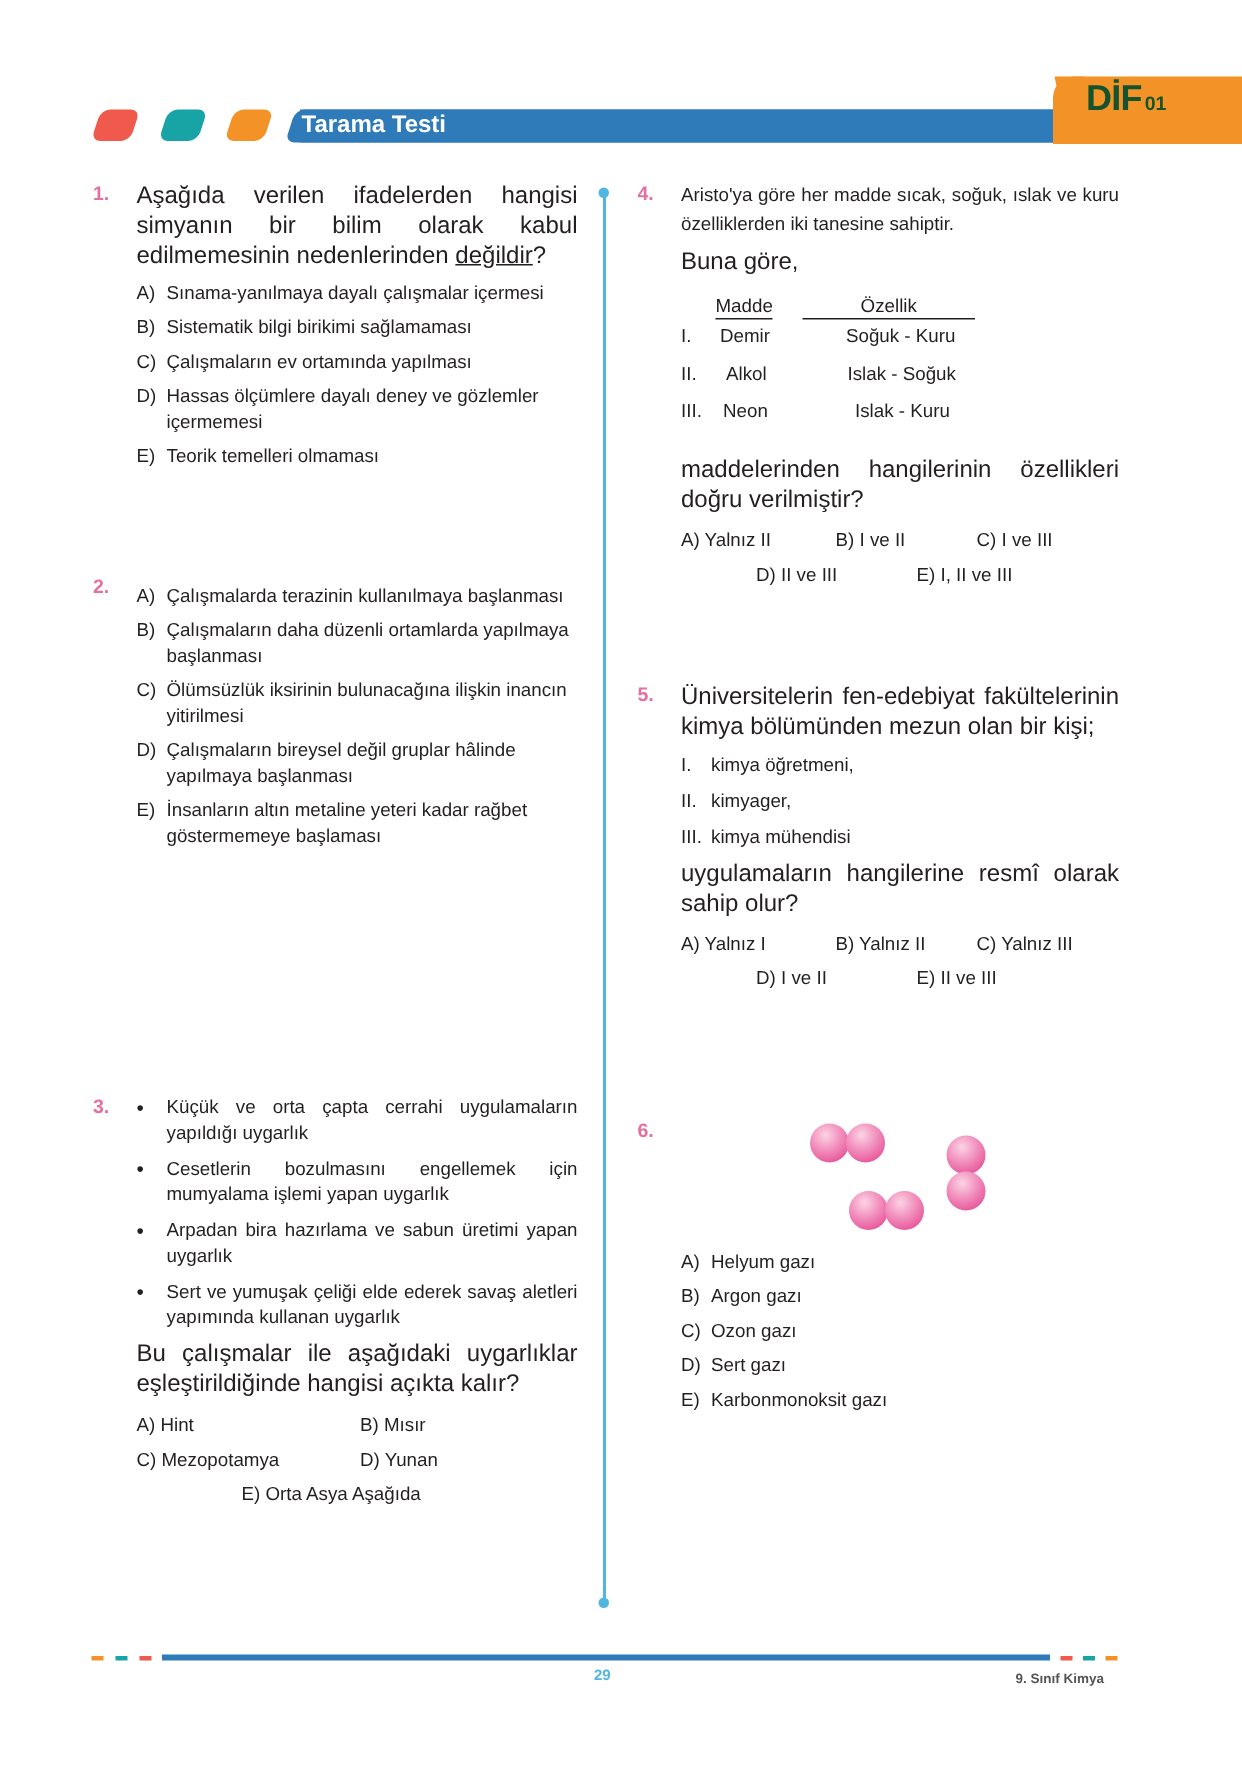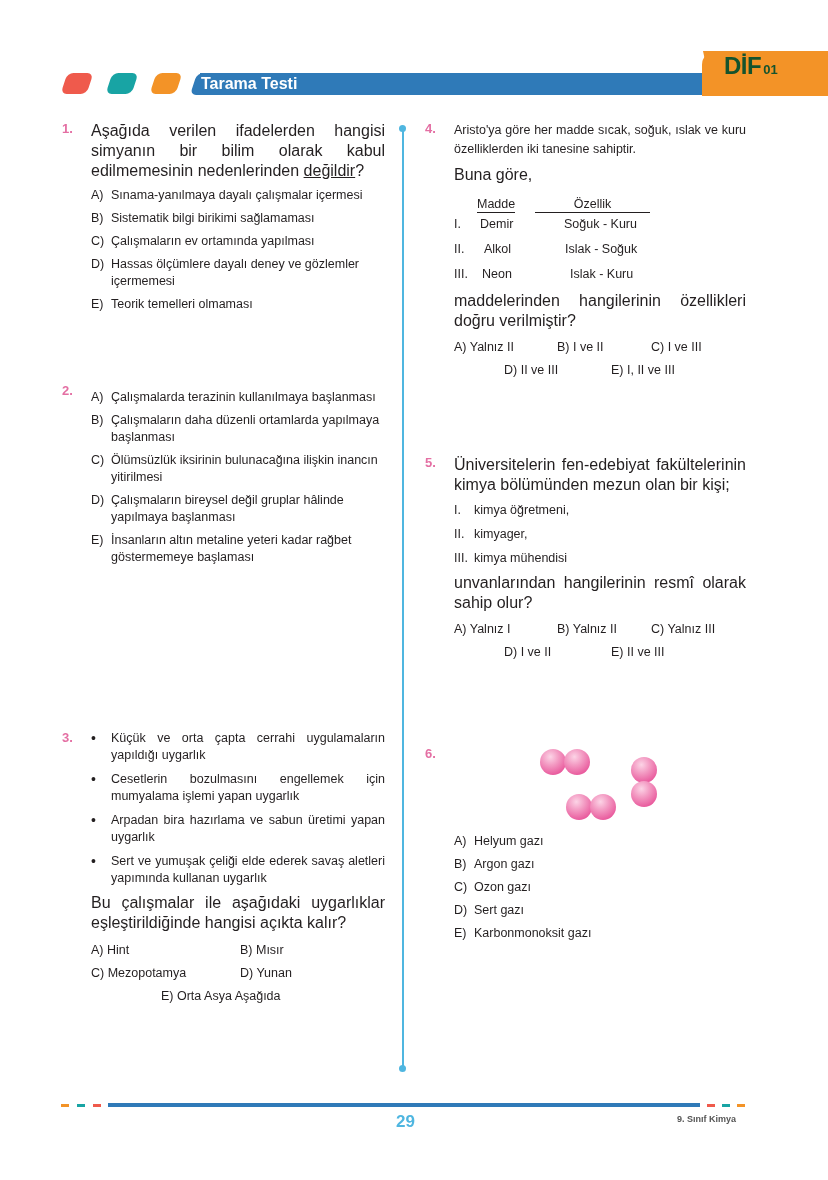"maddelerinden hangilerinin özellikleri" div.stem { margin-top: 16px -> 29px }
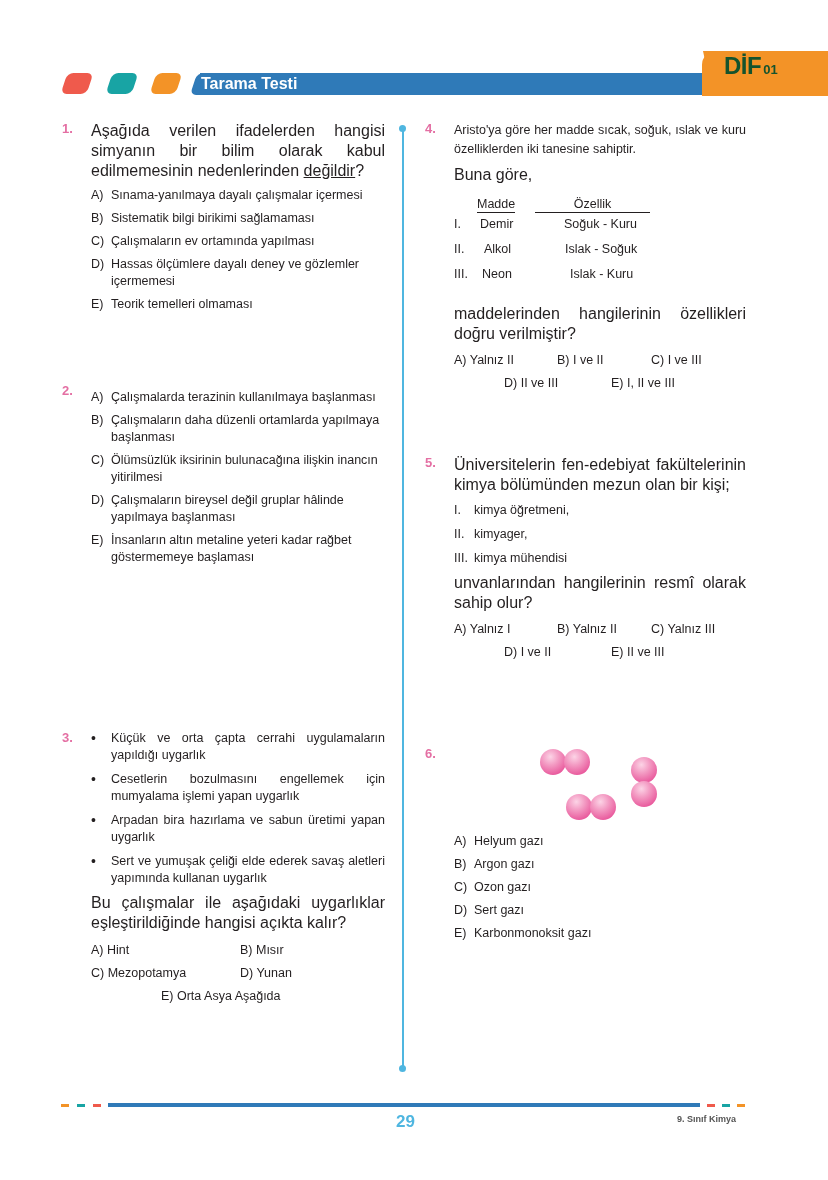"unvanlarından hangilerinin resmî olarak" div.stem { text: unvanlarından hangilerinin -> uygulamaların hangilerine }
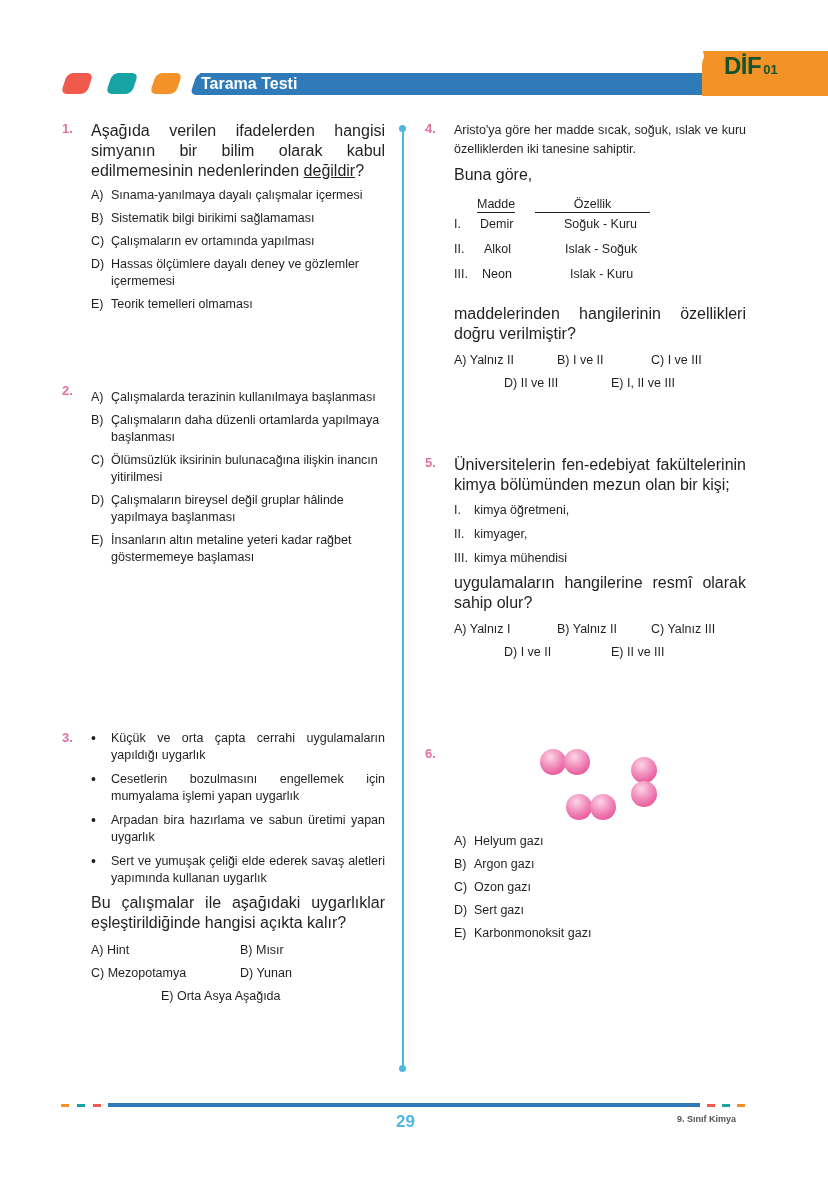"29" .pageno { font-size: 17px -> 10px }
